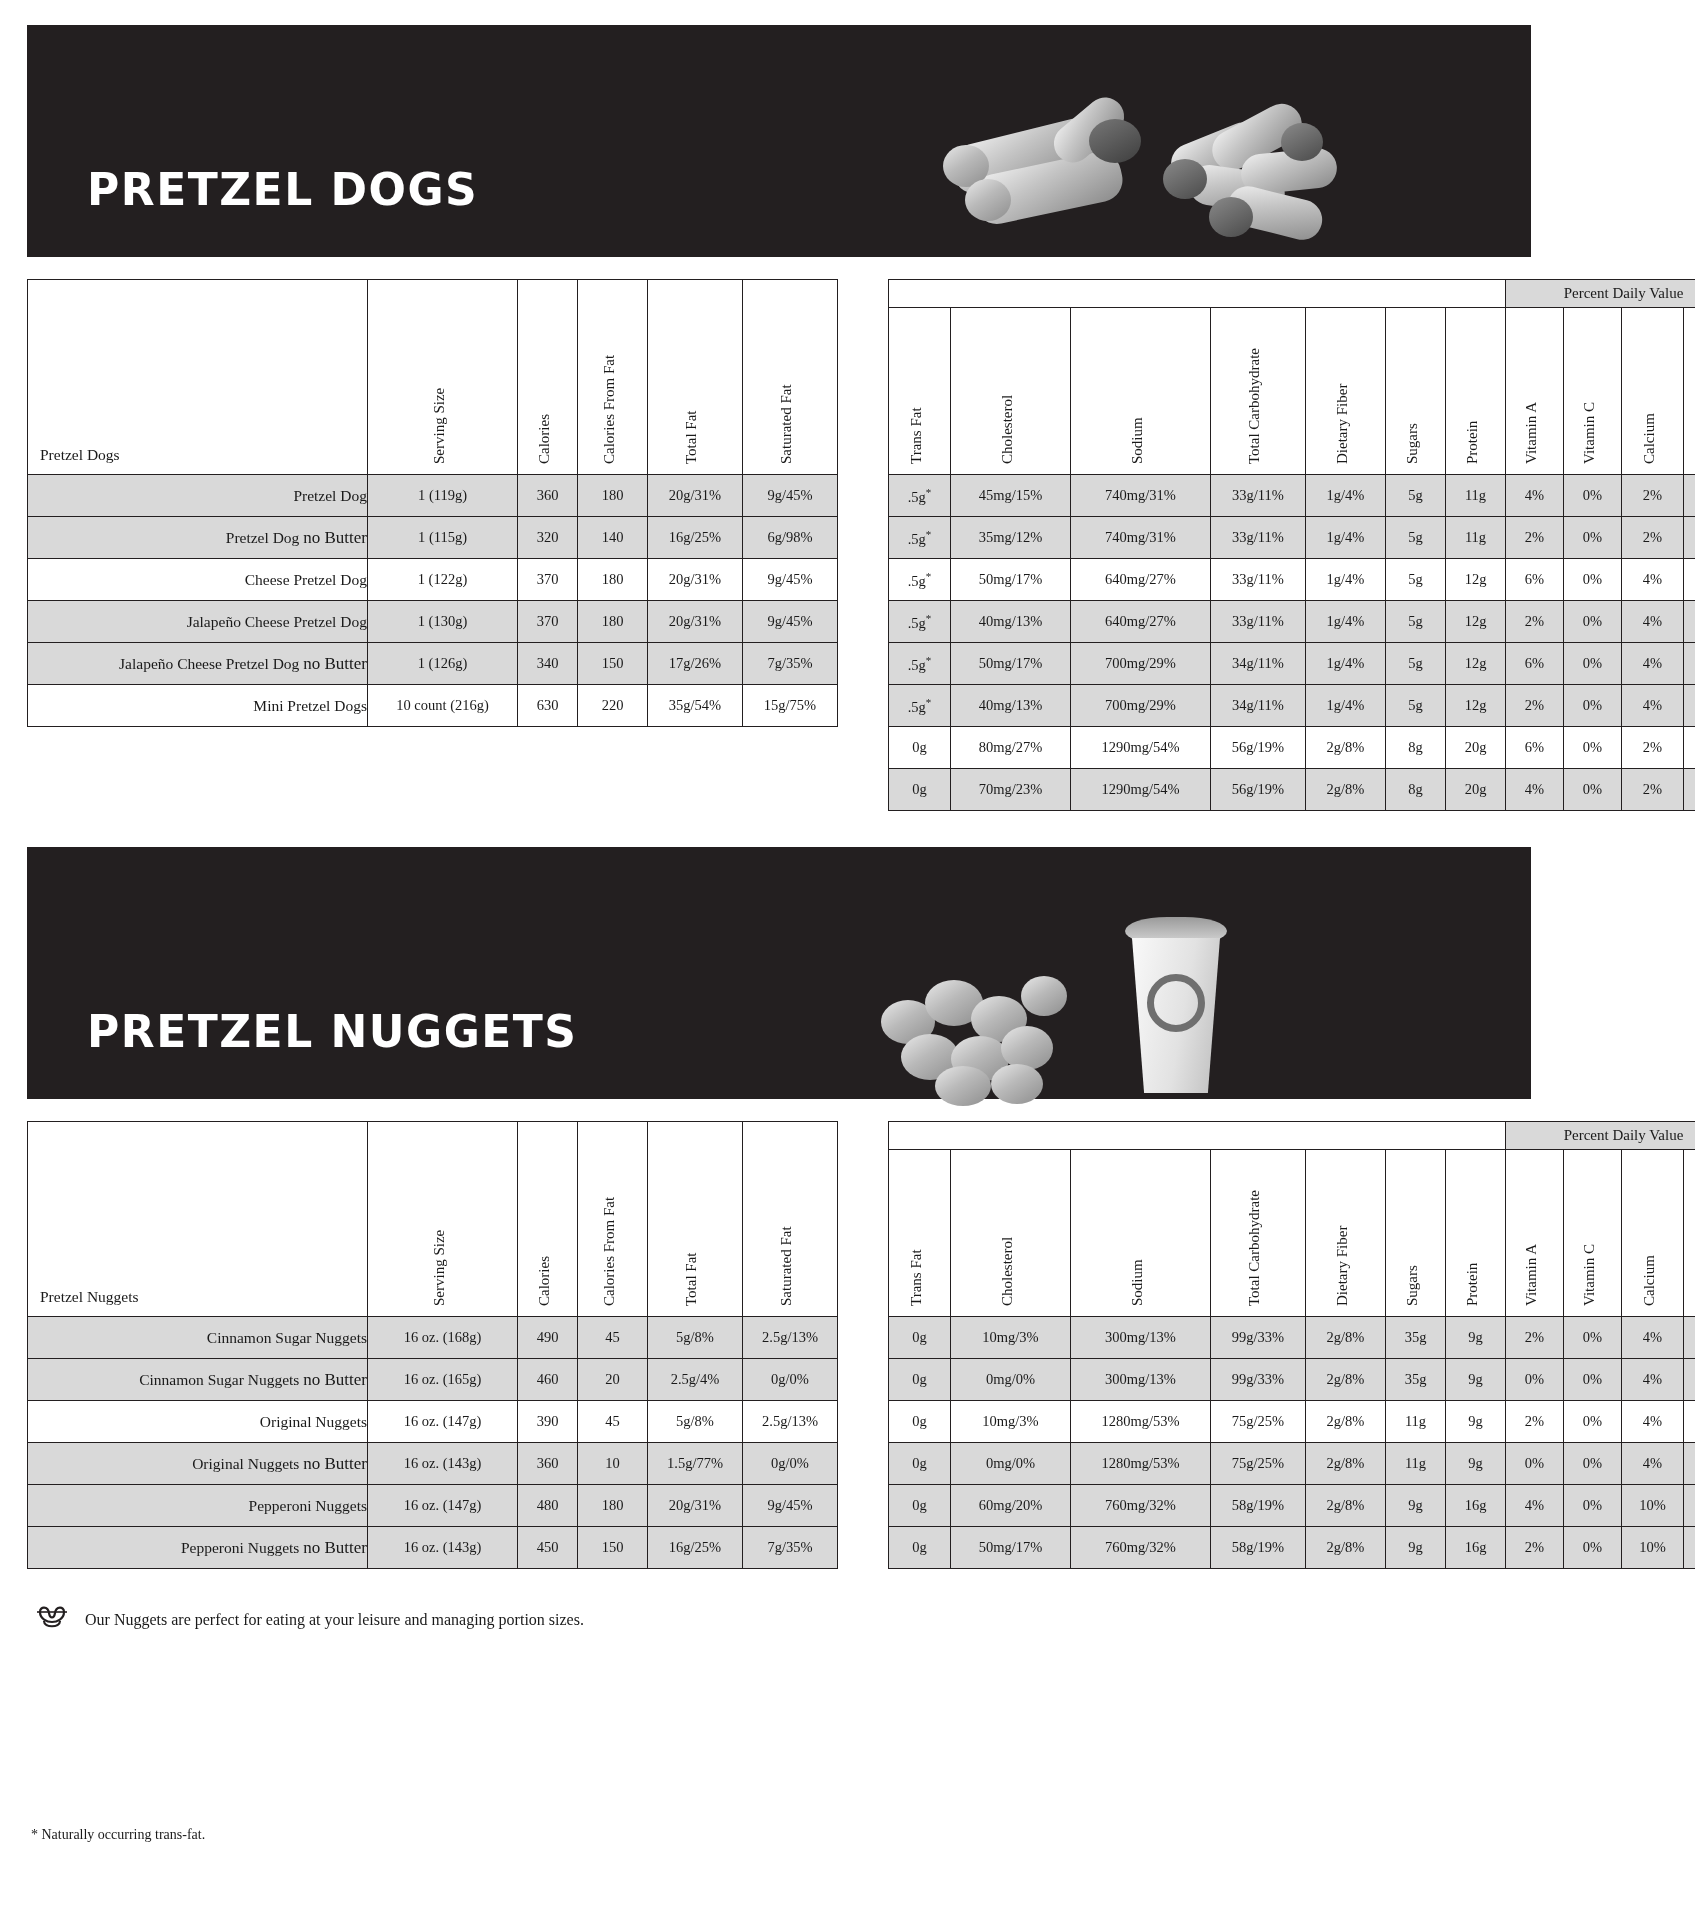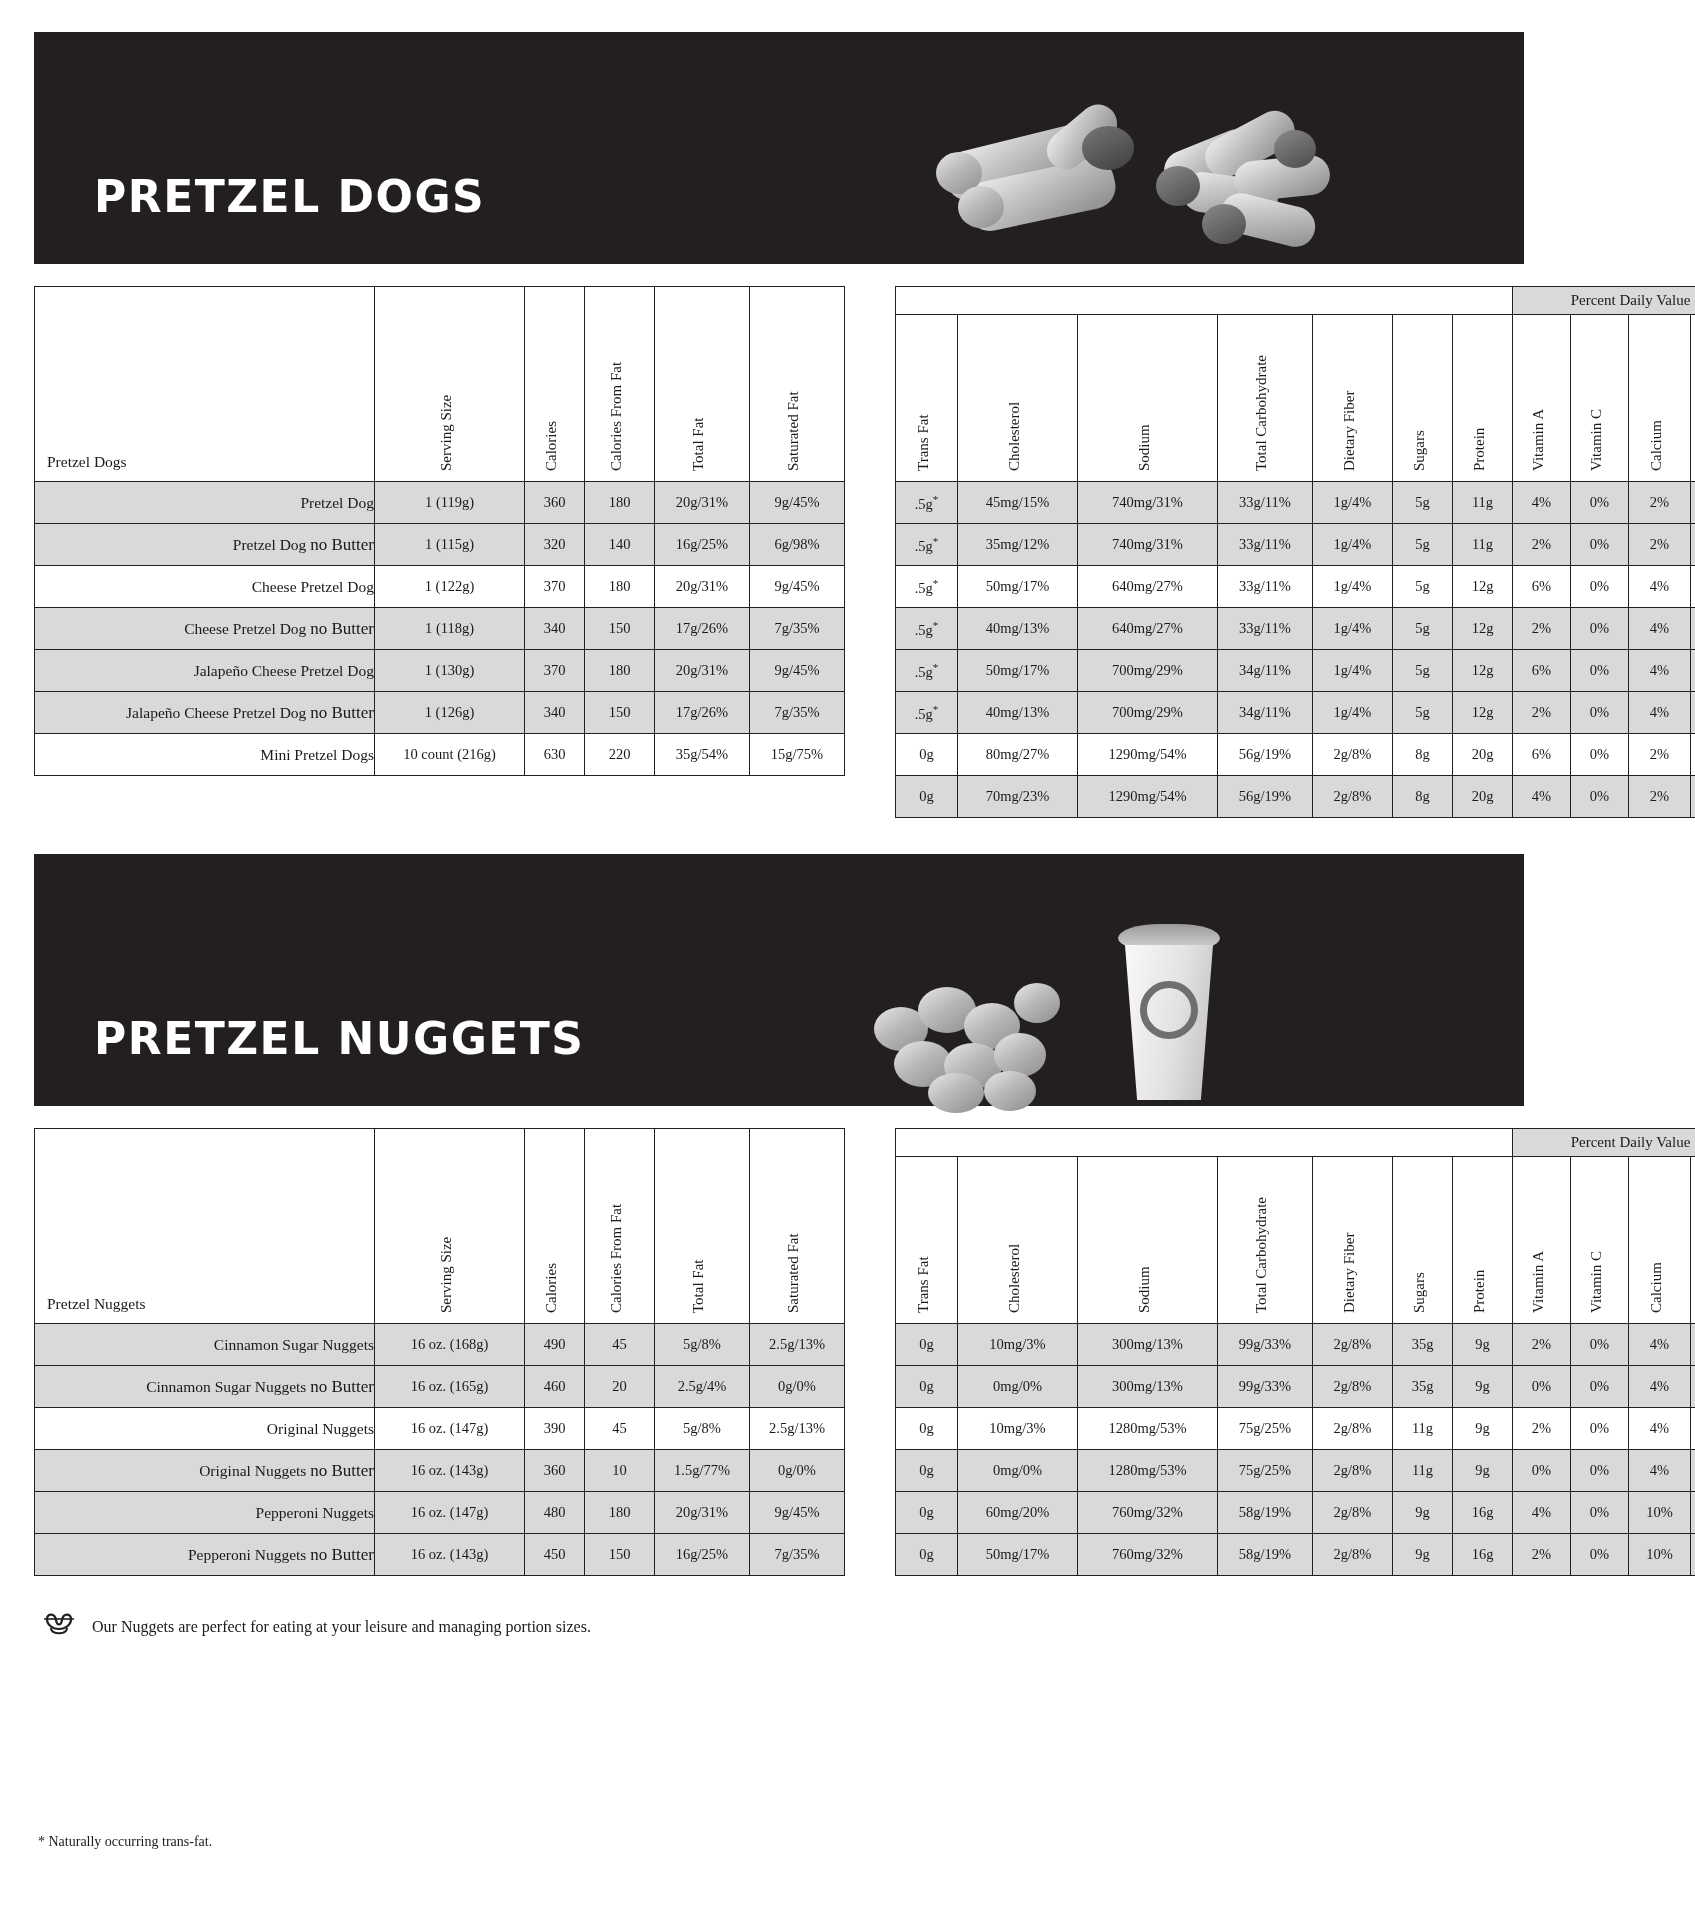"PRETZEL DOGS" .page { padding: 8px -> 1px }
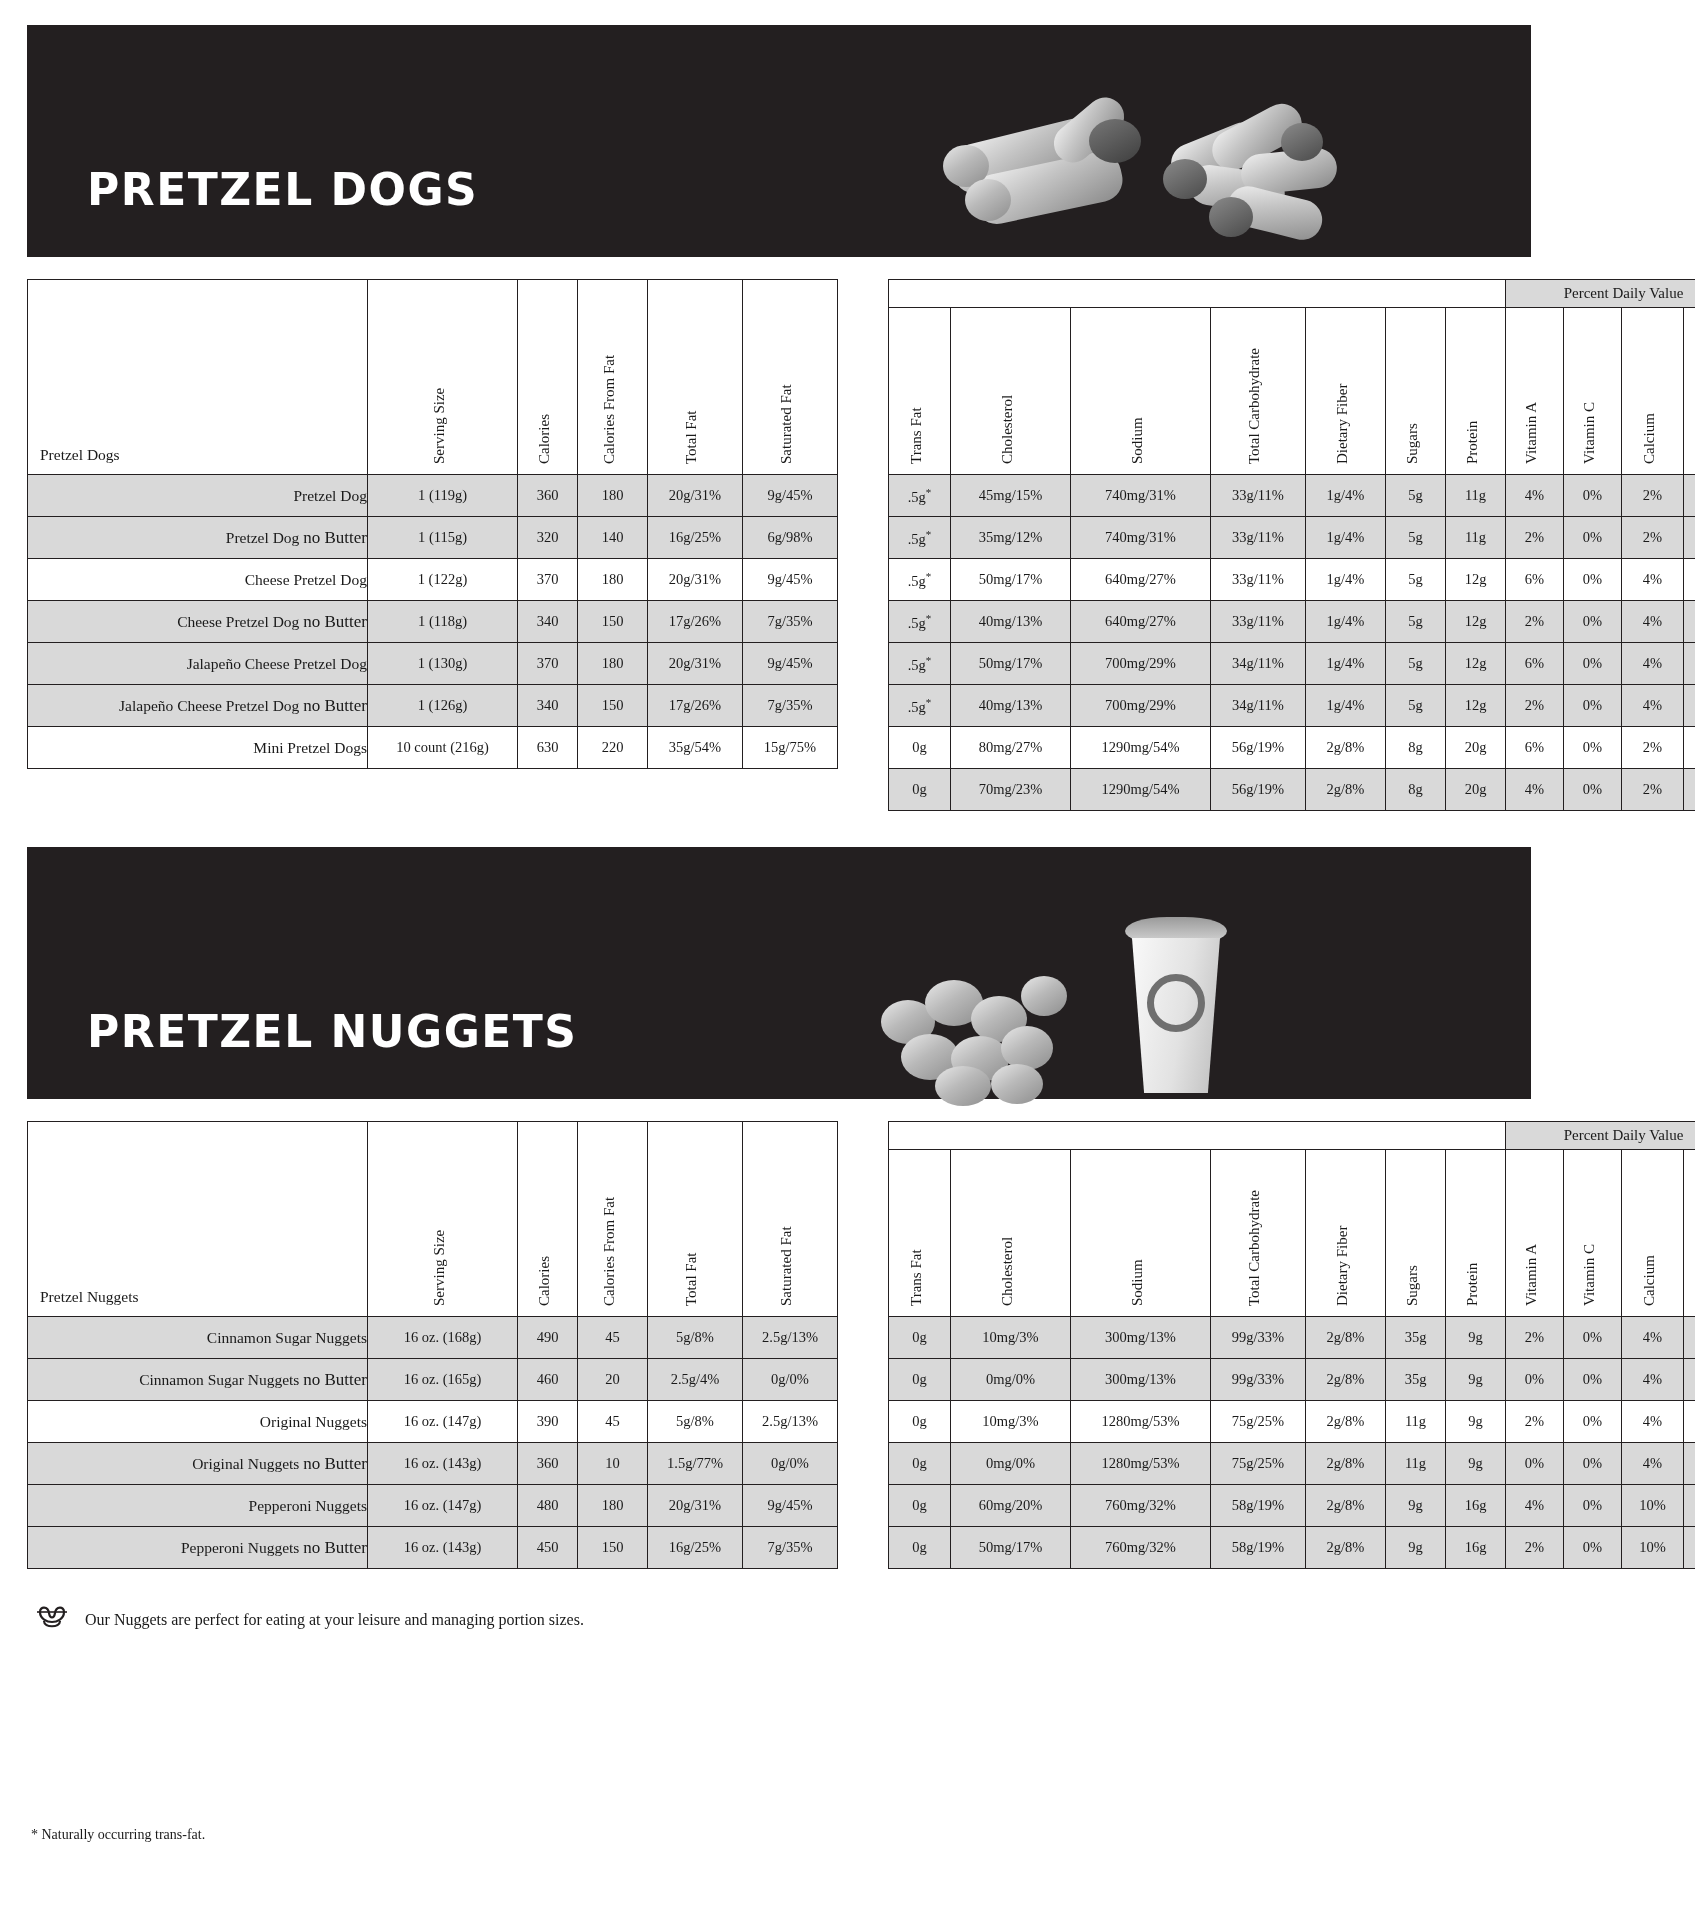"Cheese Pretzel Dog no Butter" tr.alt { html: <tr> <td><span>Cheese Pretzel Dog</span> <span>no Butter</span></td> <td>1 (118g)</td> <td>340</td> <td>150</td> <td>17g/26%</td> <td>7g/35%</td> </tr> -> none }
